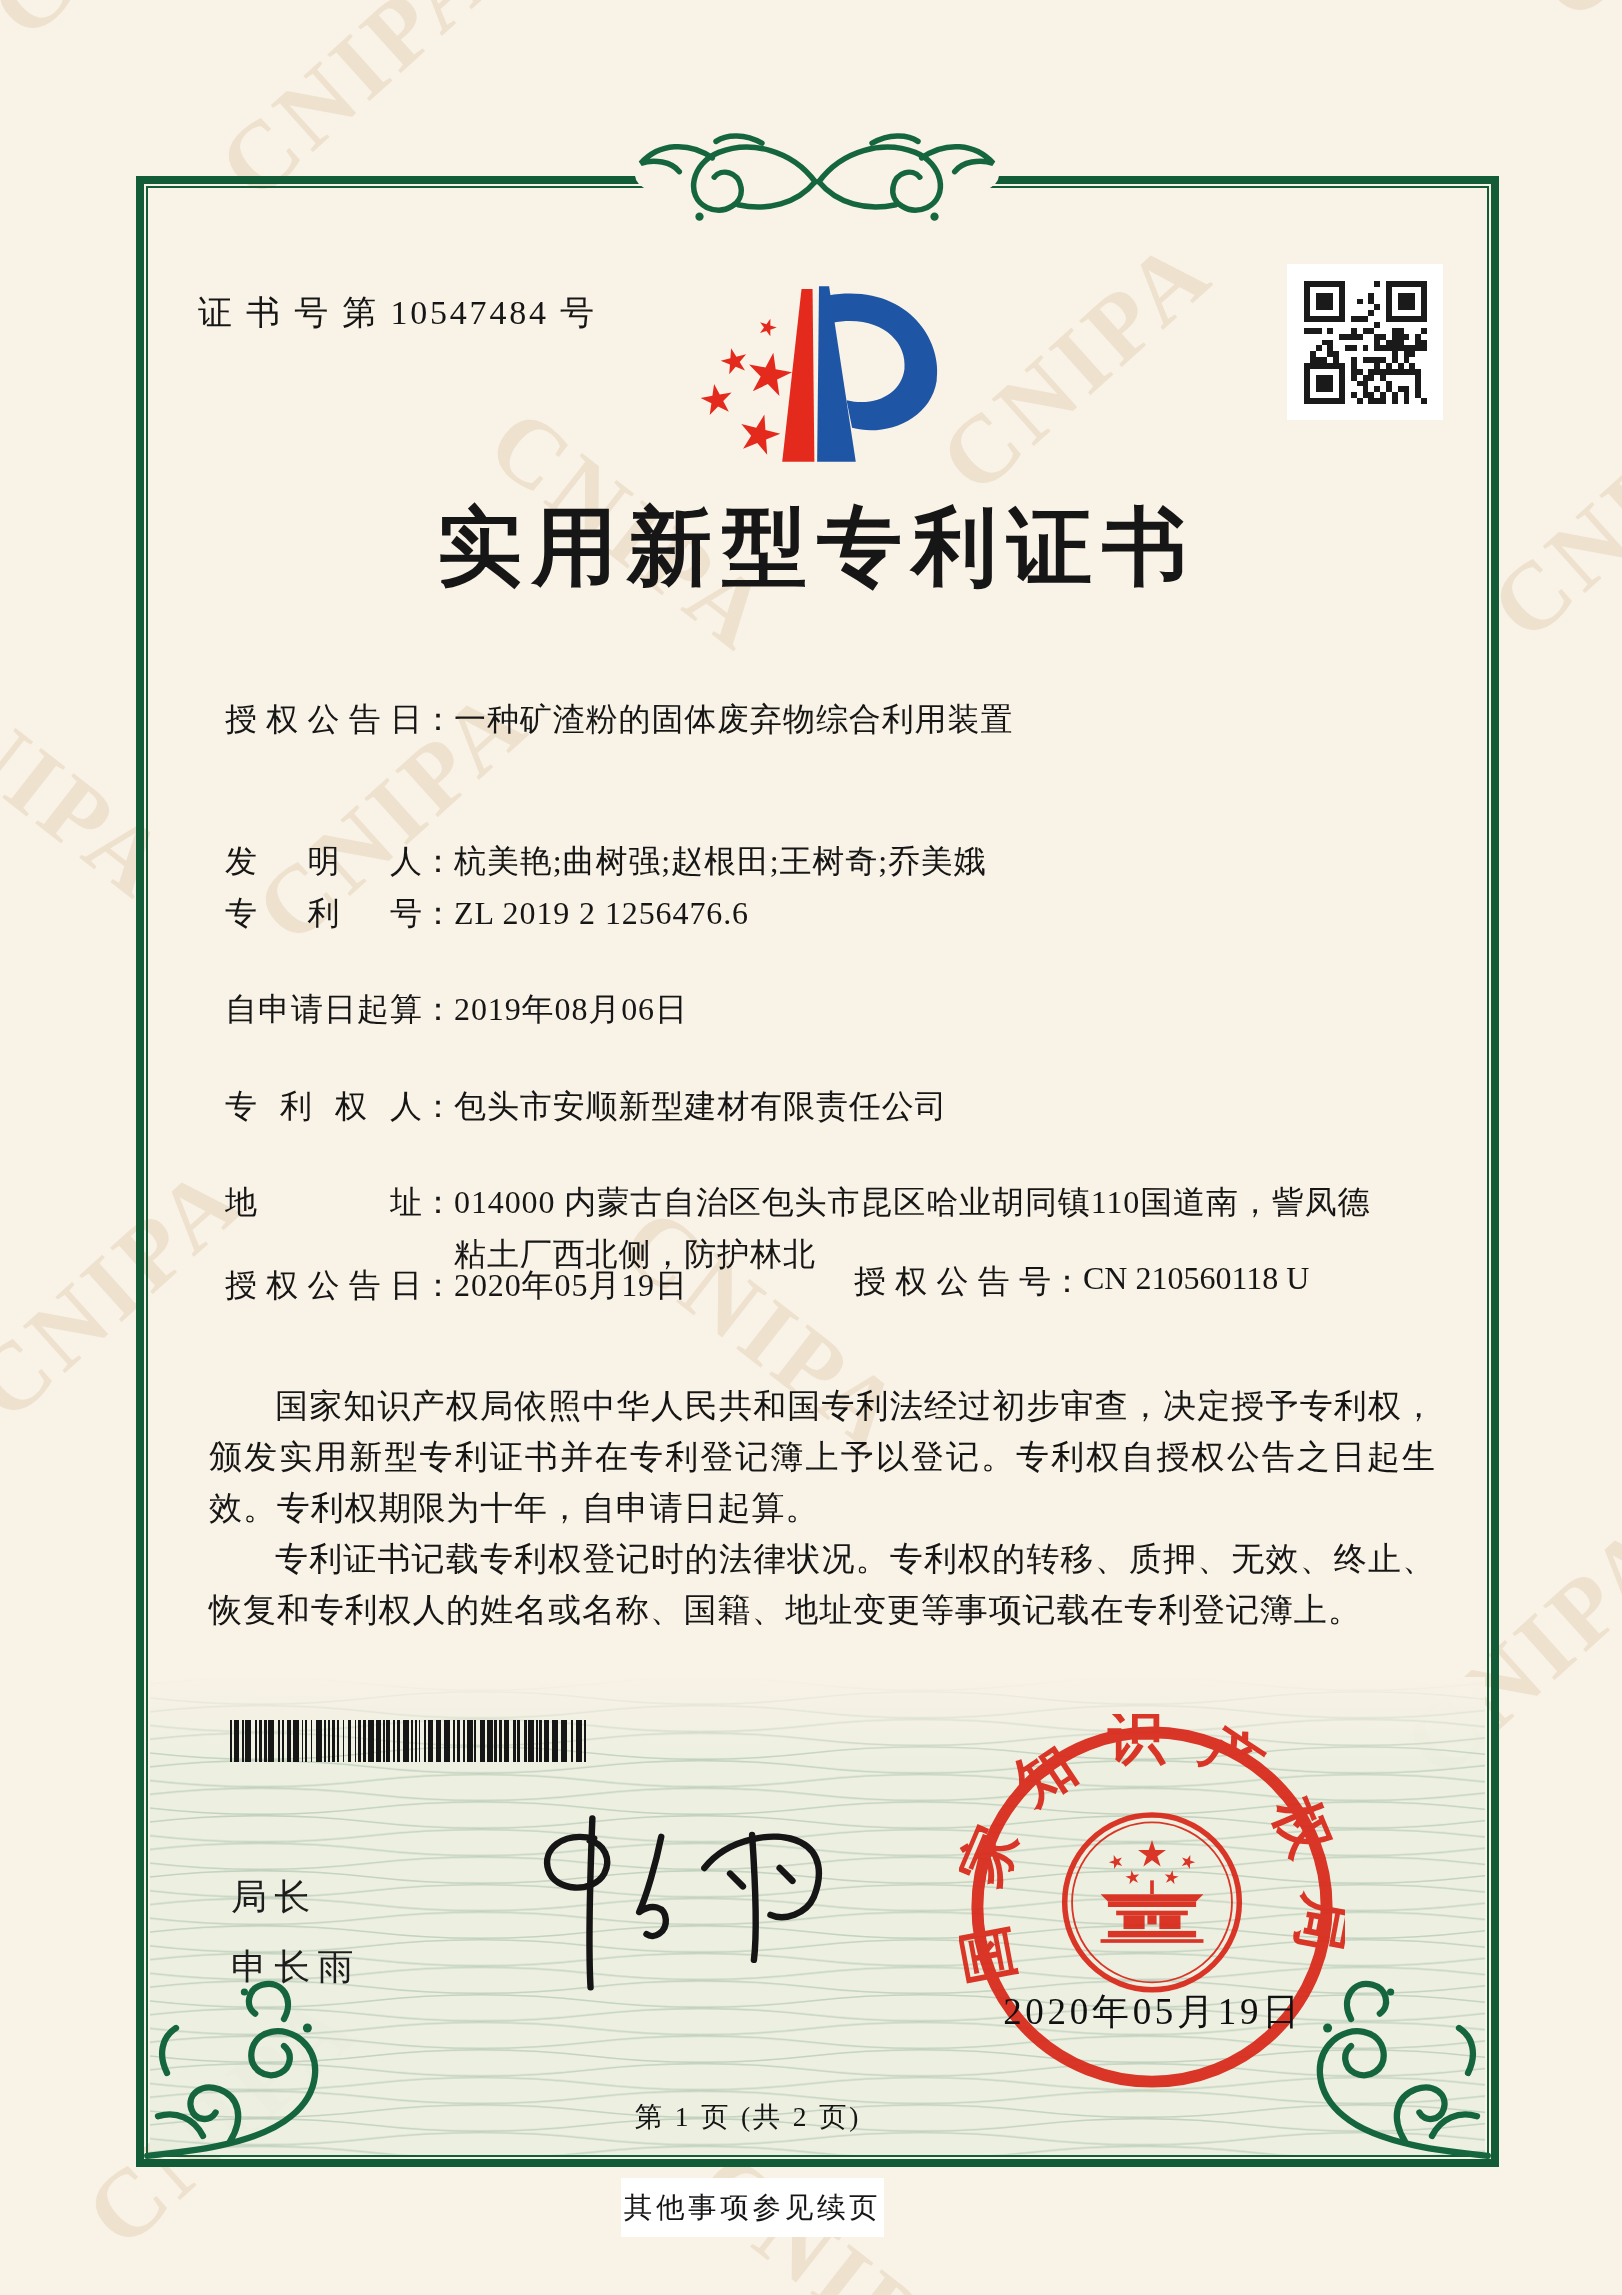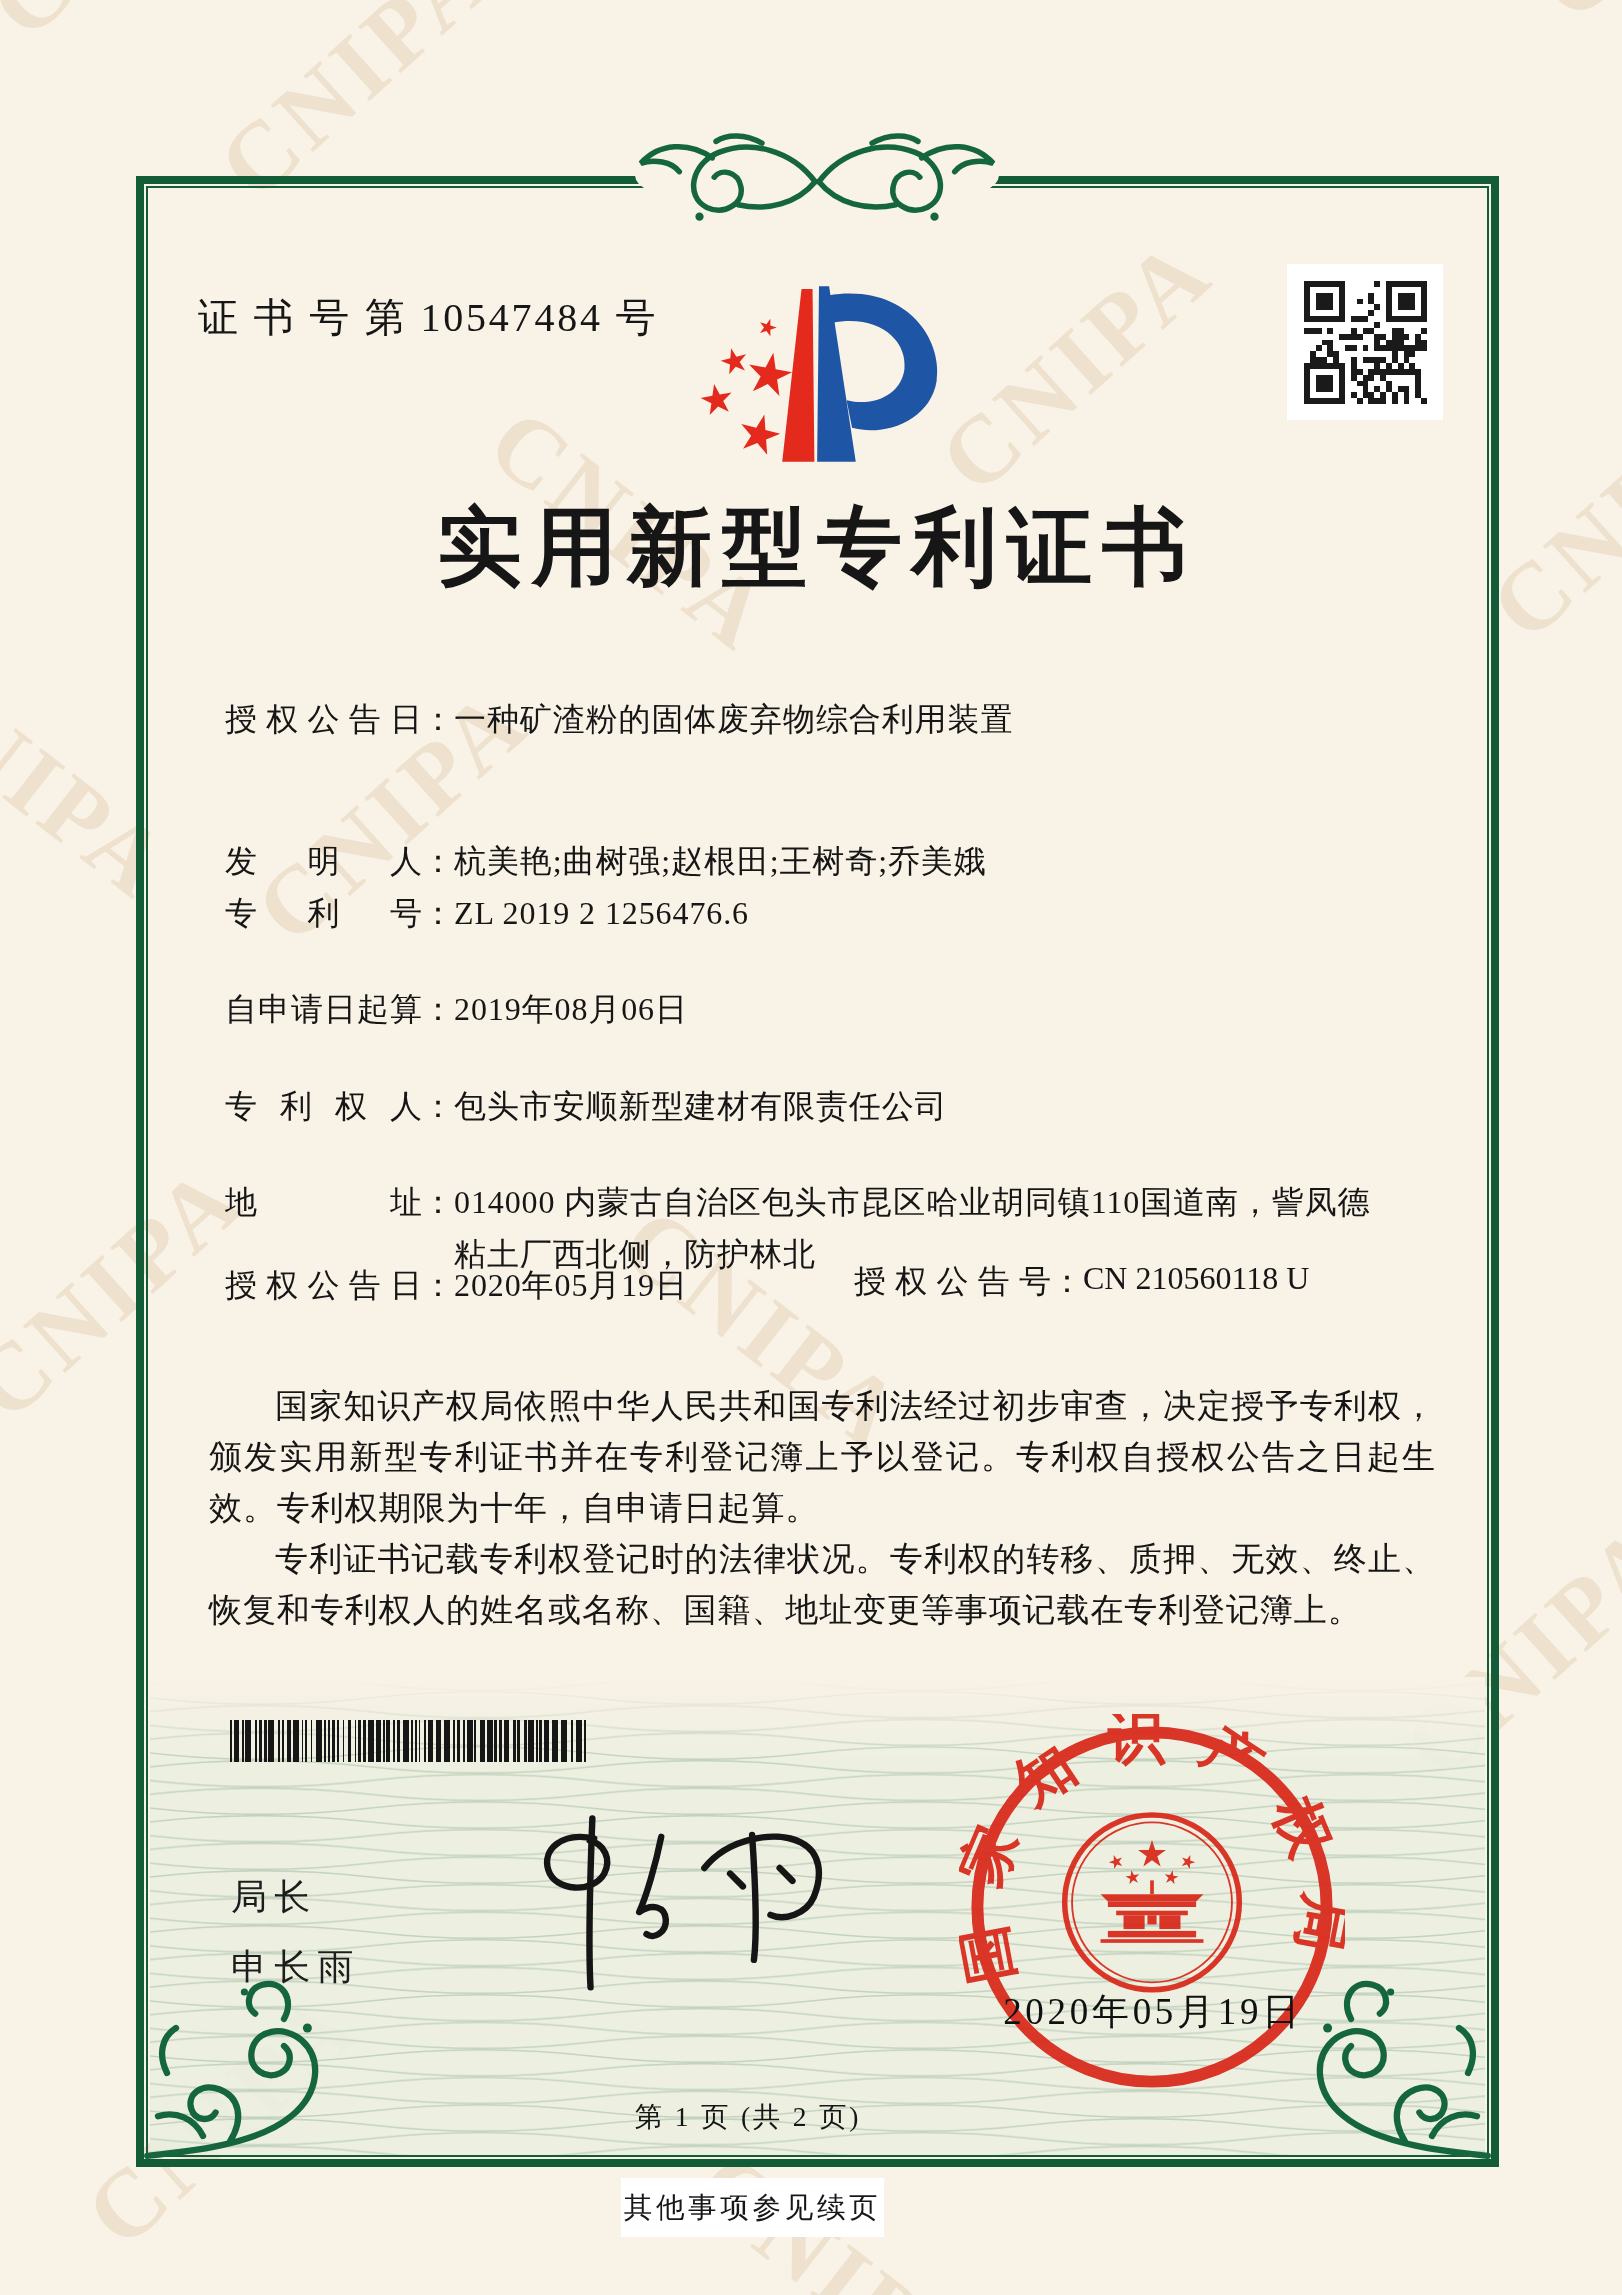"证 书 号 第 10547484" .cert-no { font-size: 40px -> 34px }
